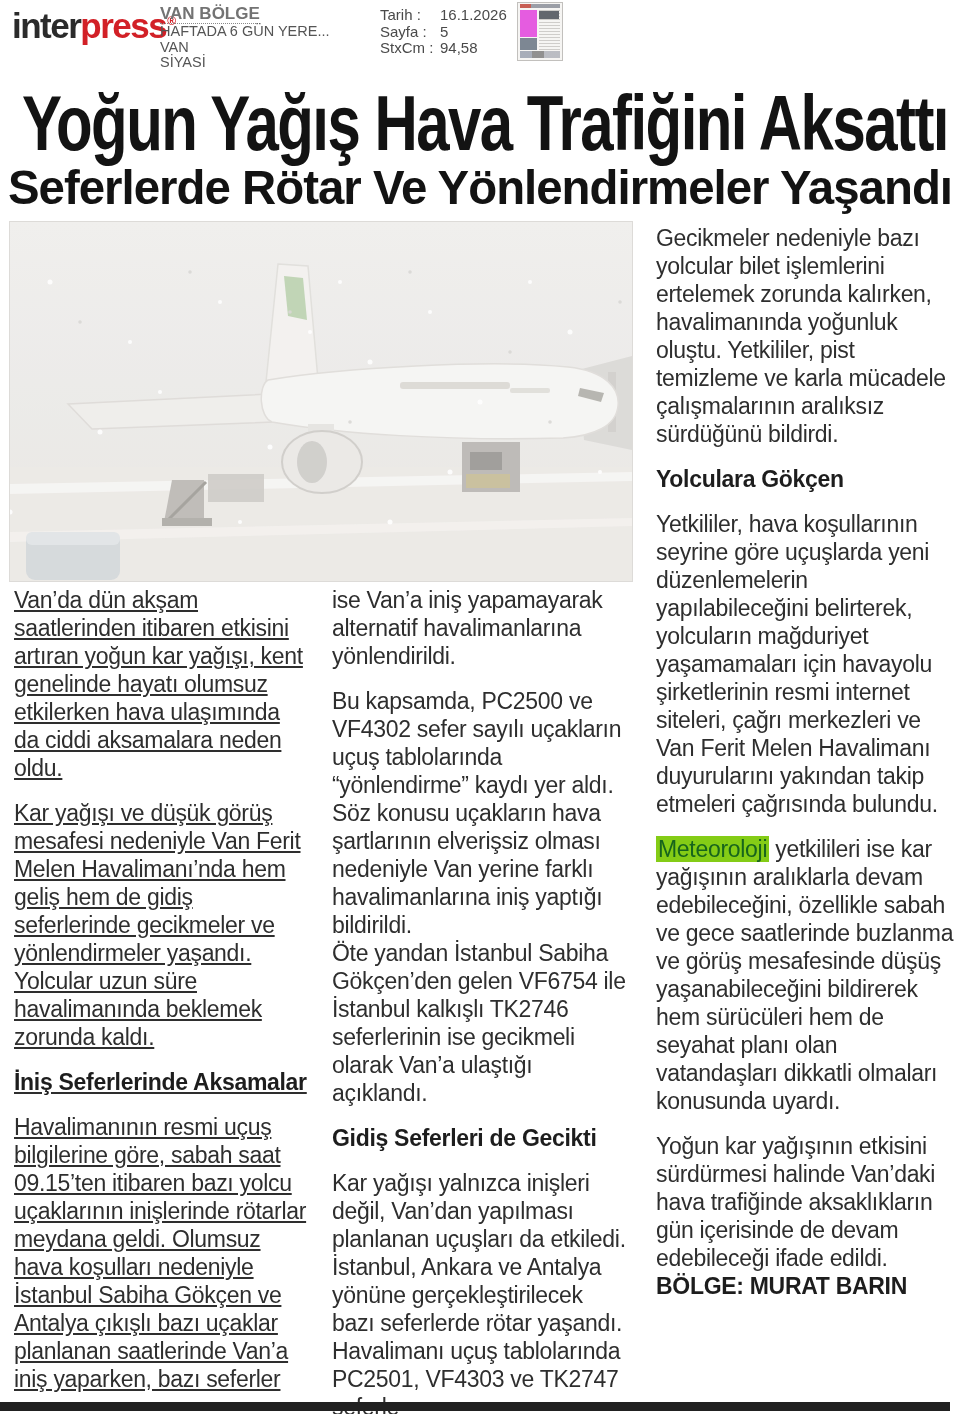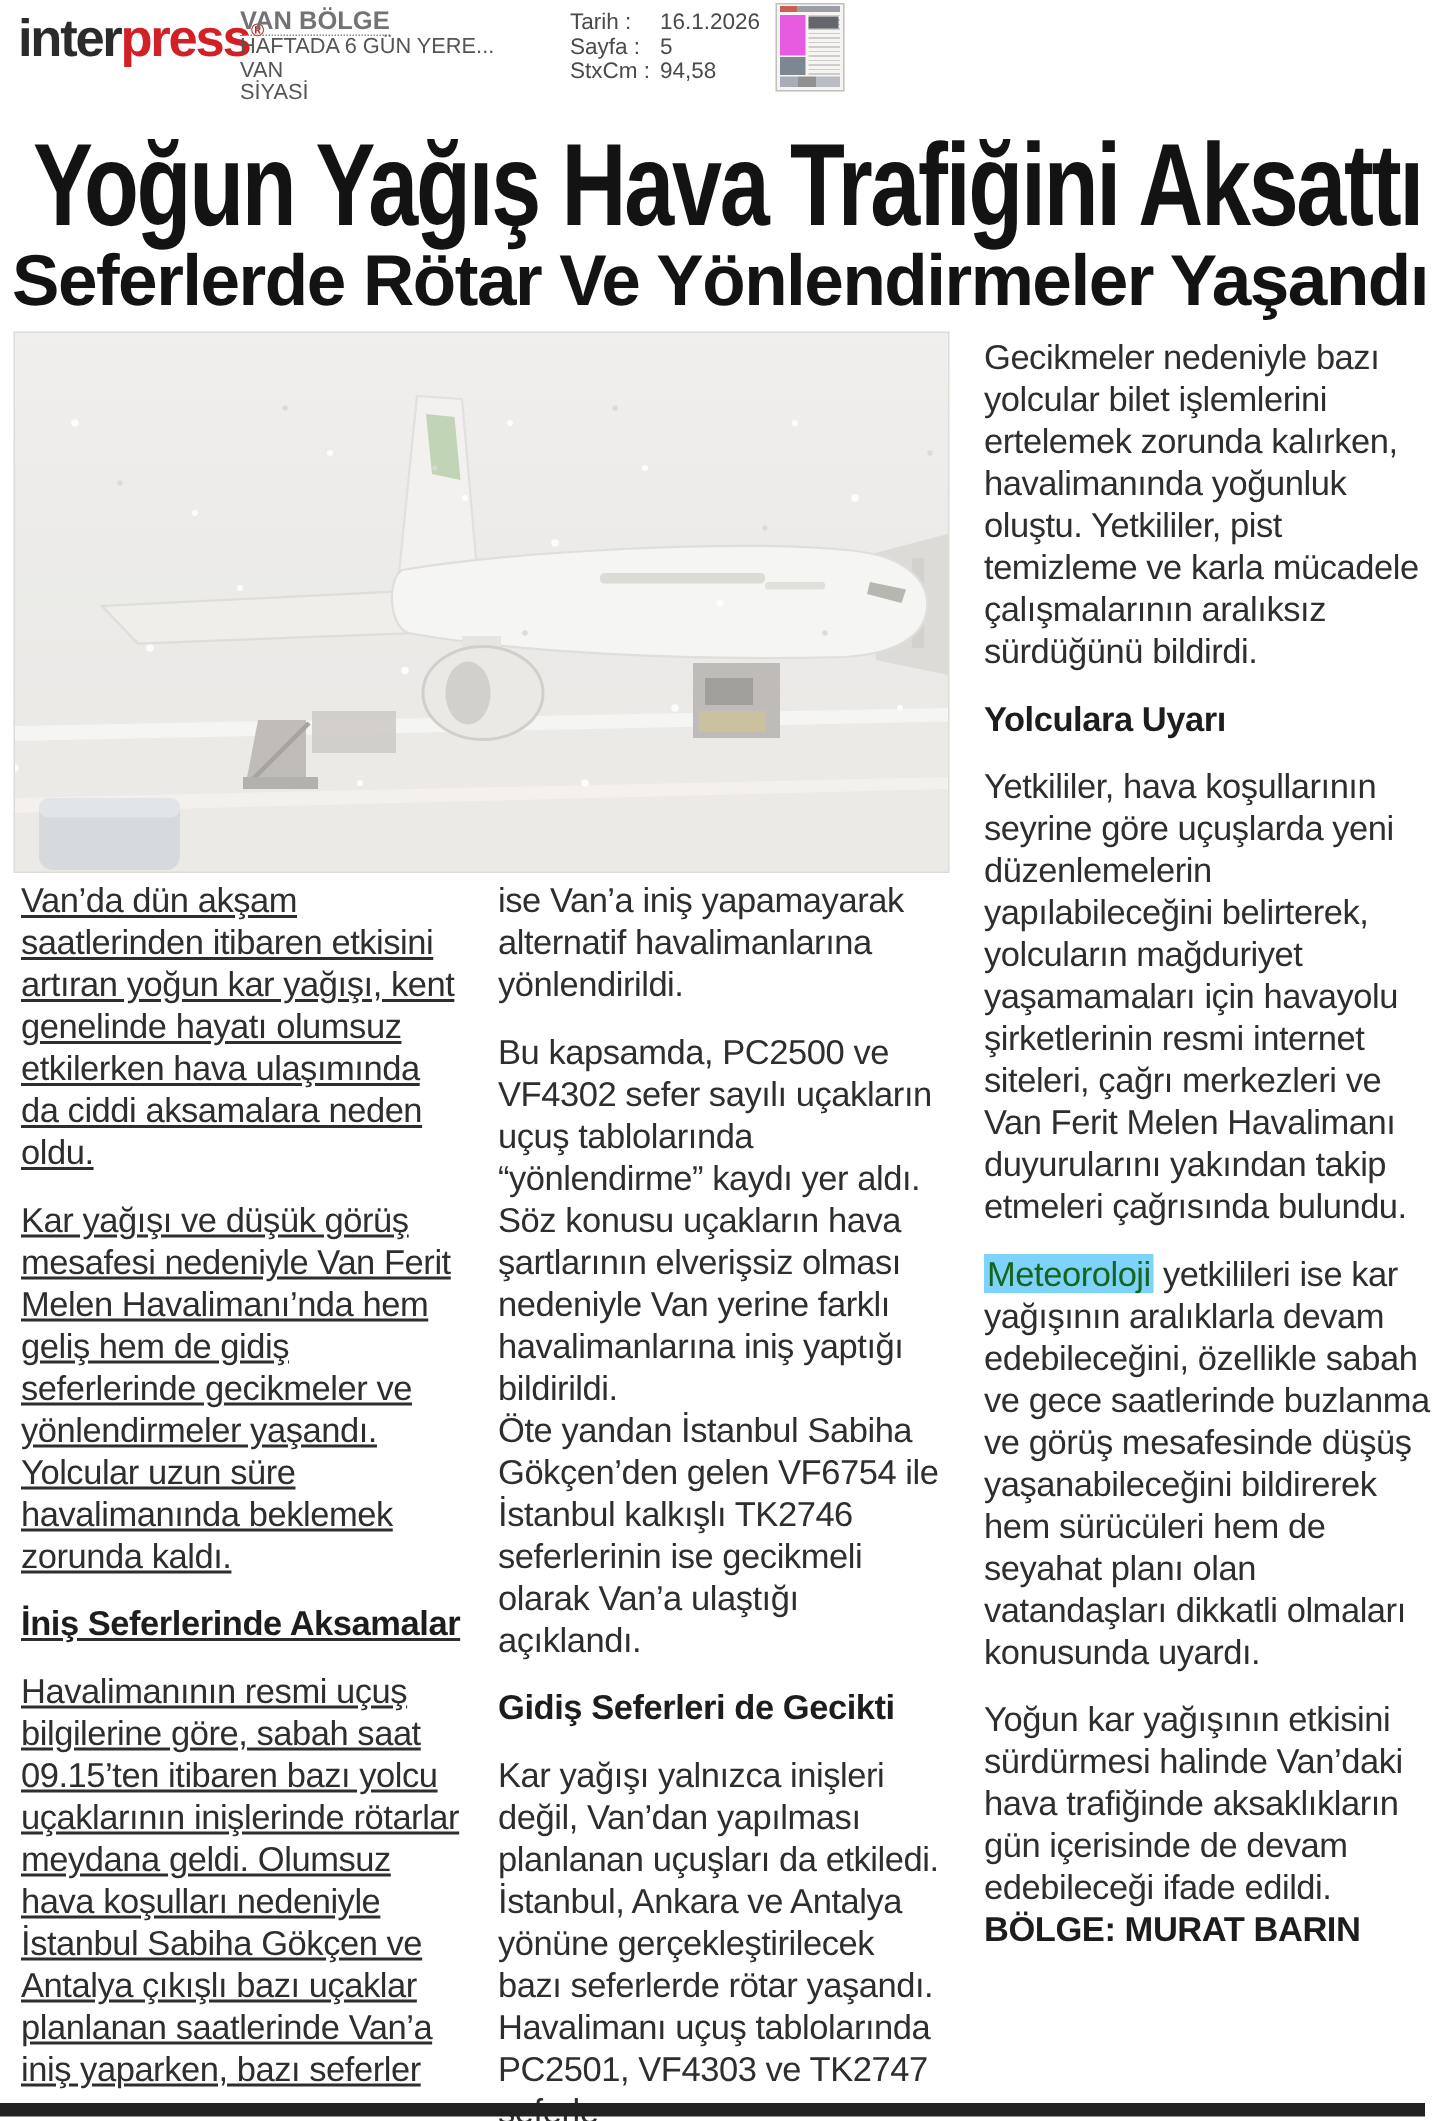"Yolculara Uyarı" p.h { text: Uyarı -> Gökçen }
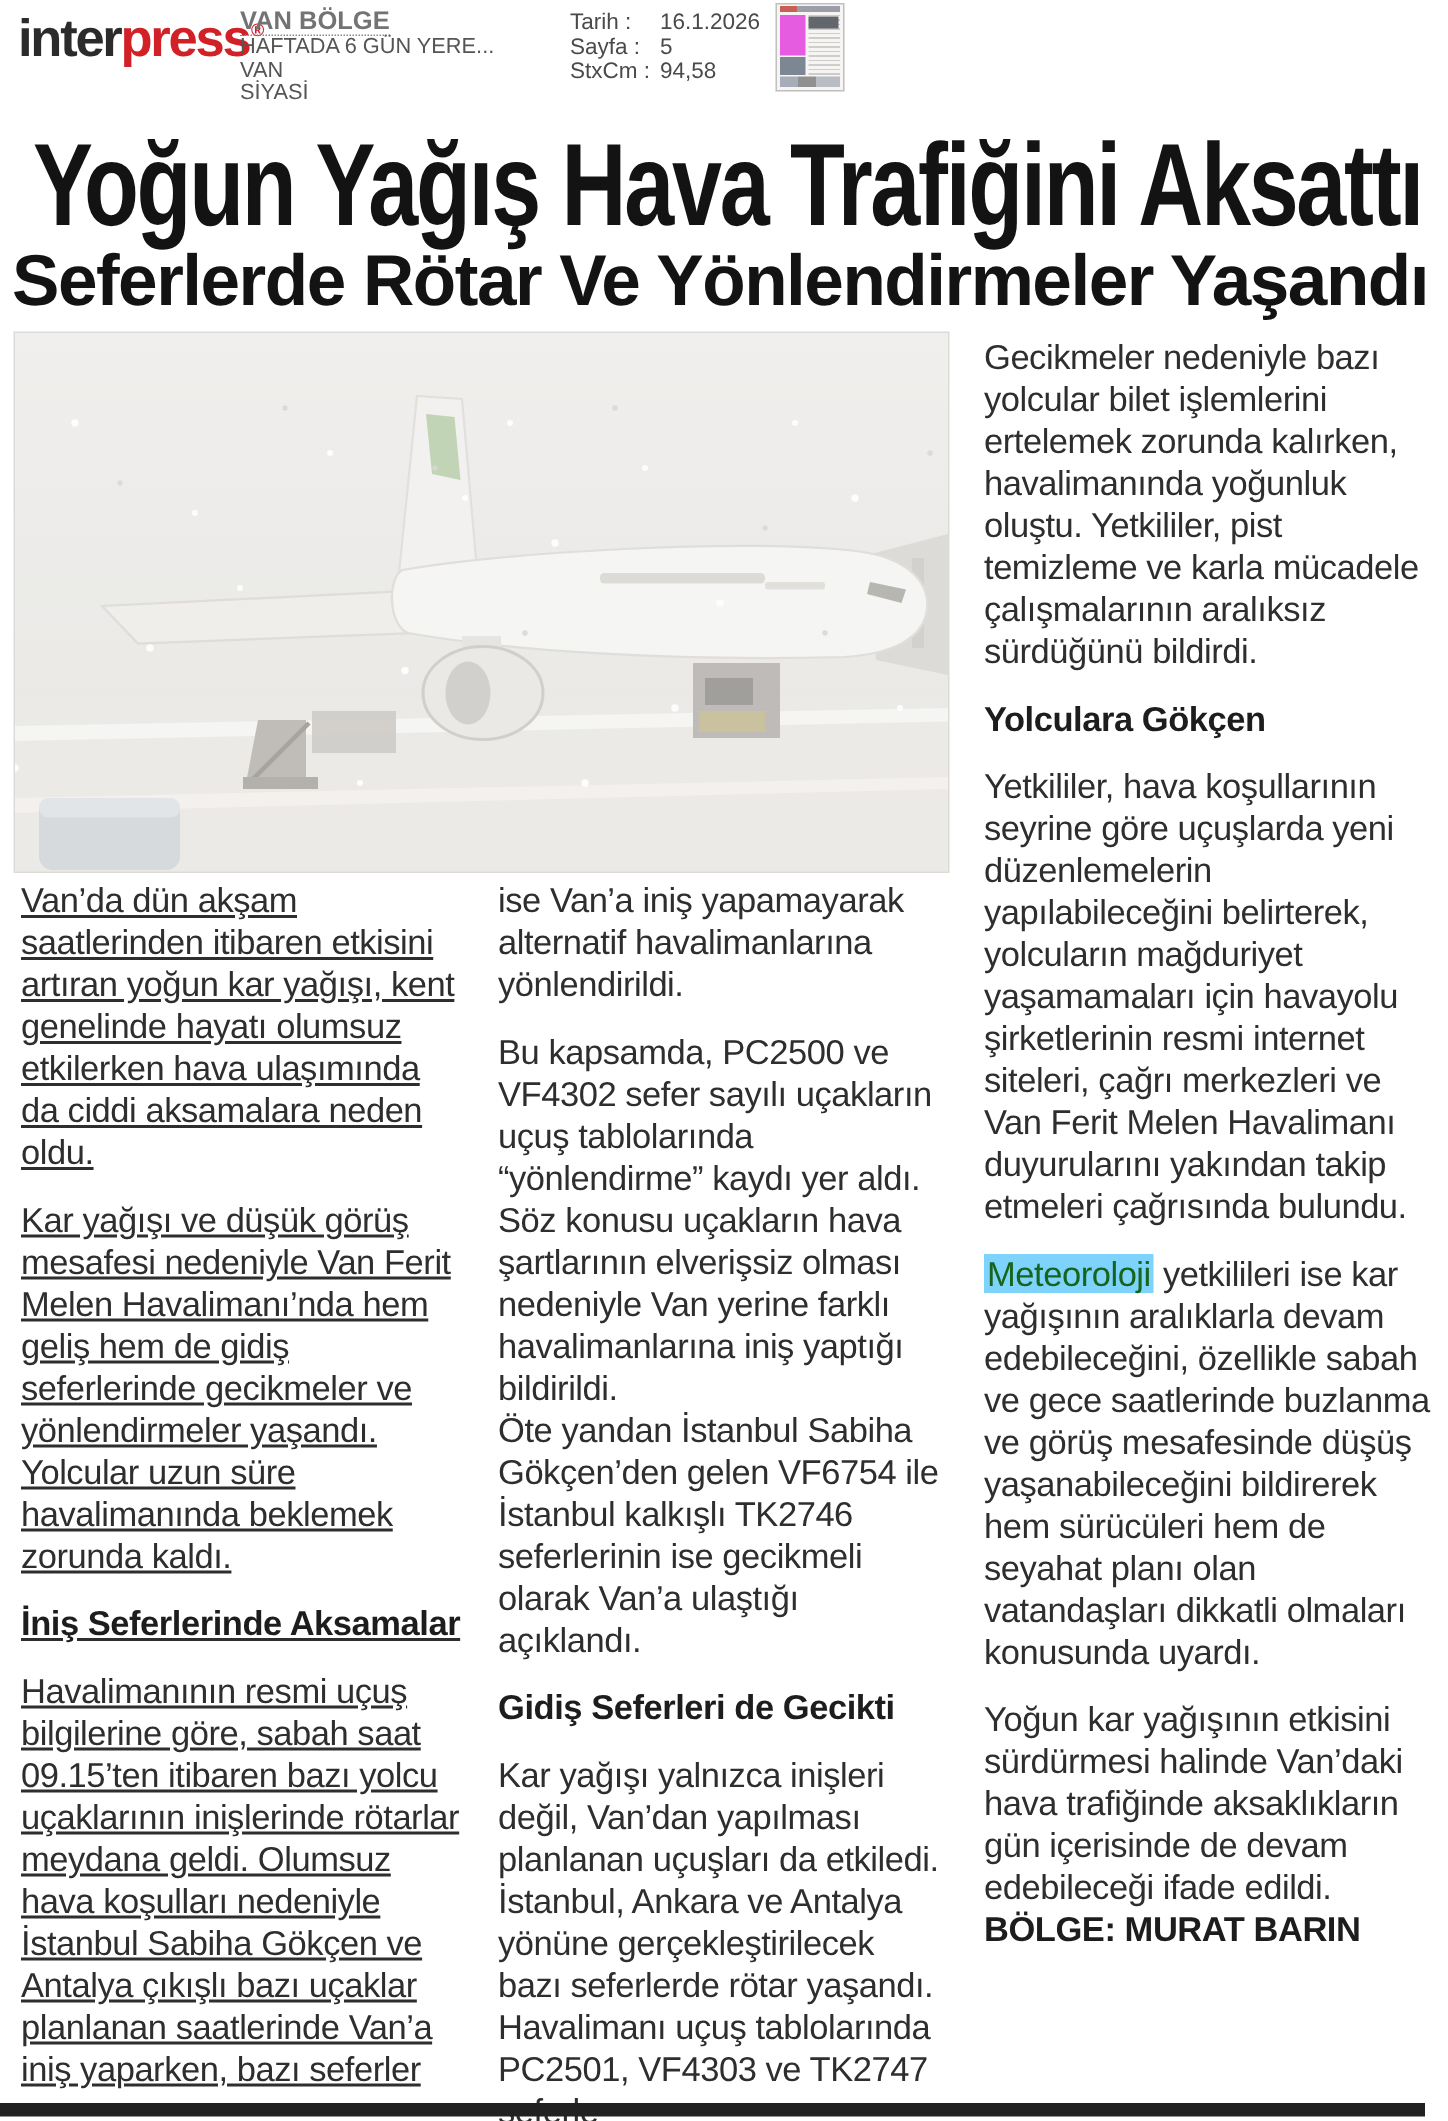"Meteoroloji" .hl { background: #7dd3fc -> #84cc16 }
